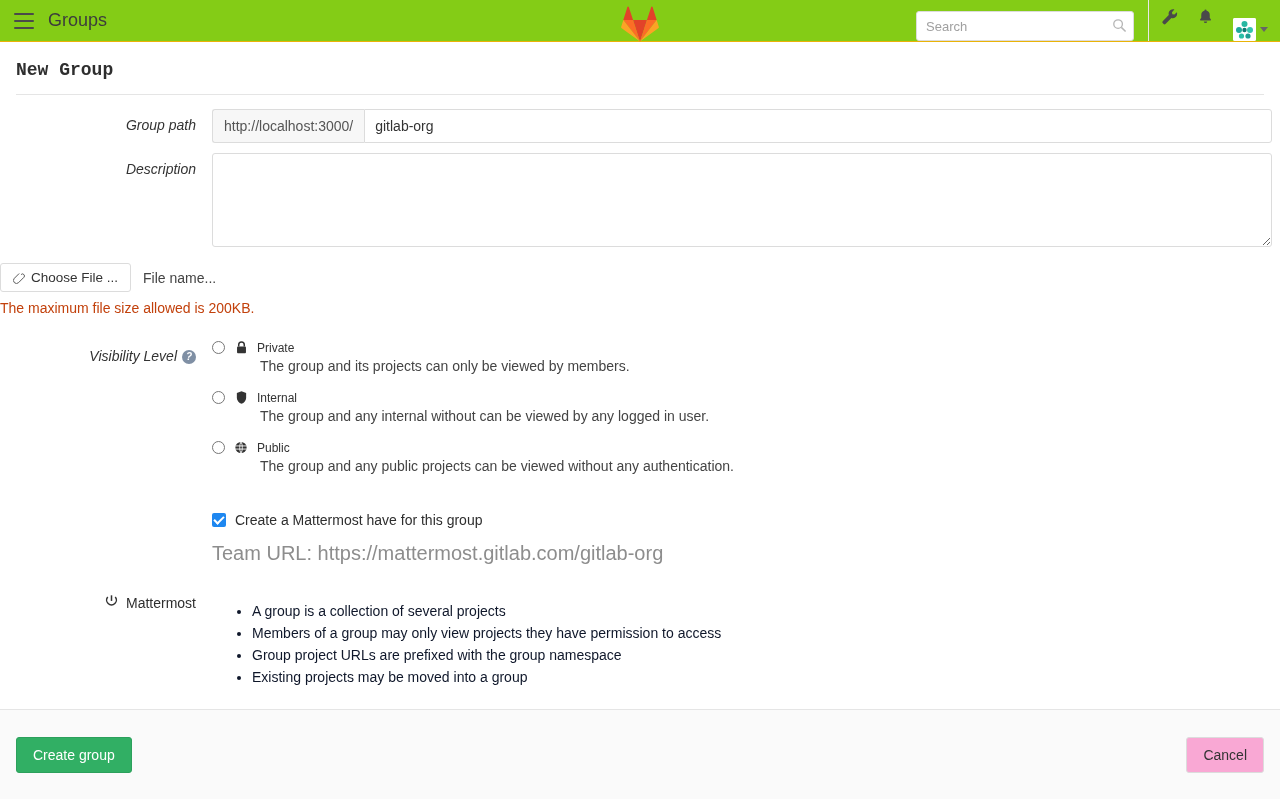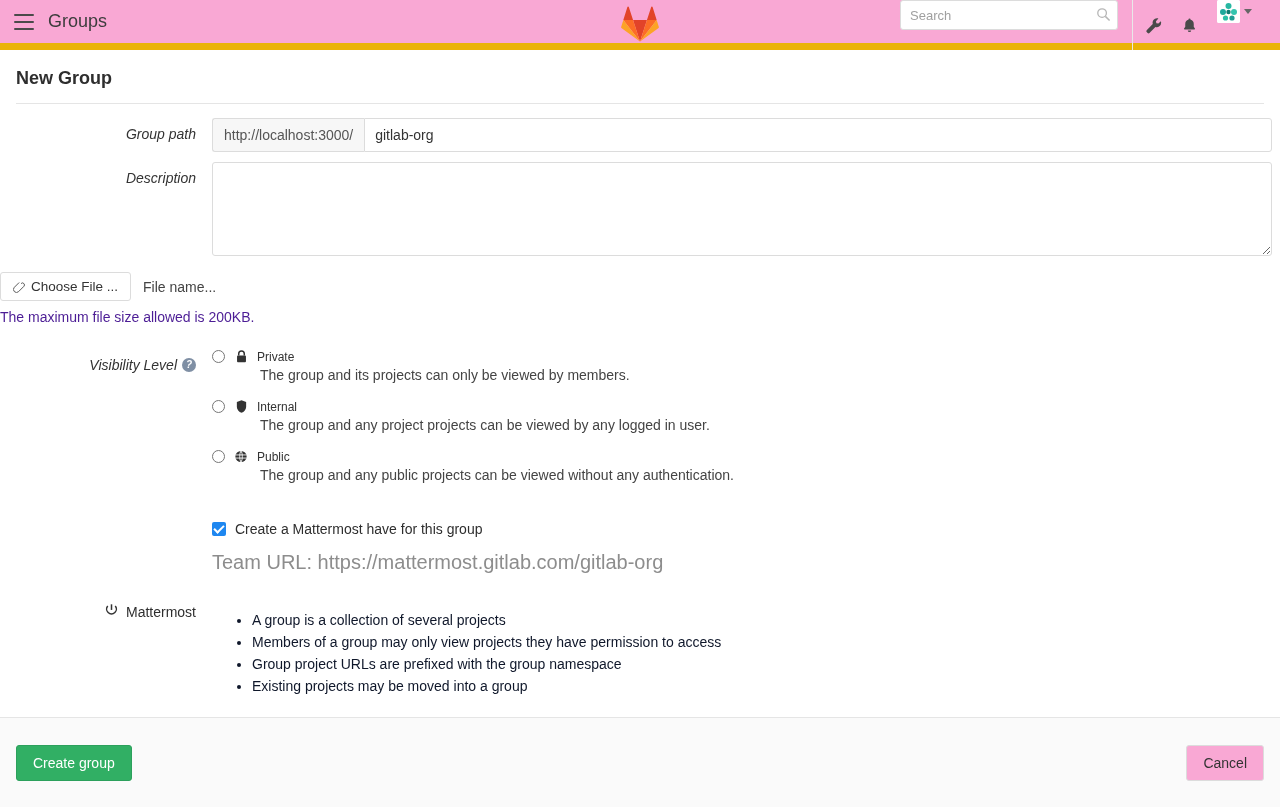"Groups" .navbar { background: #f9a8d4 -> #84cc16; border-bottom: 7px solid #eab308 -> 1px solid #eab308; height: 50px -> 42px }
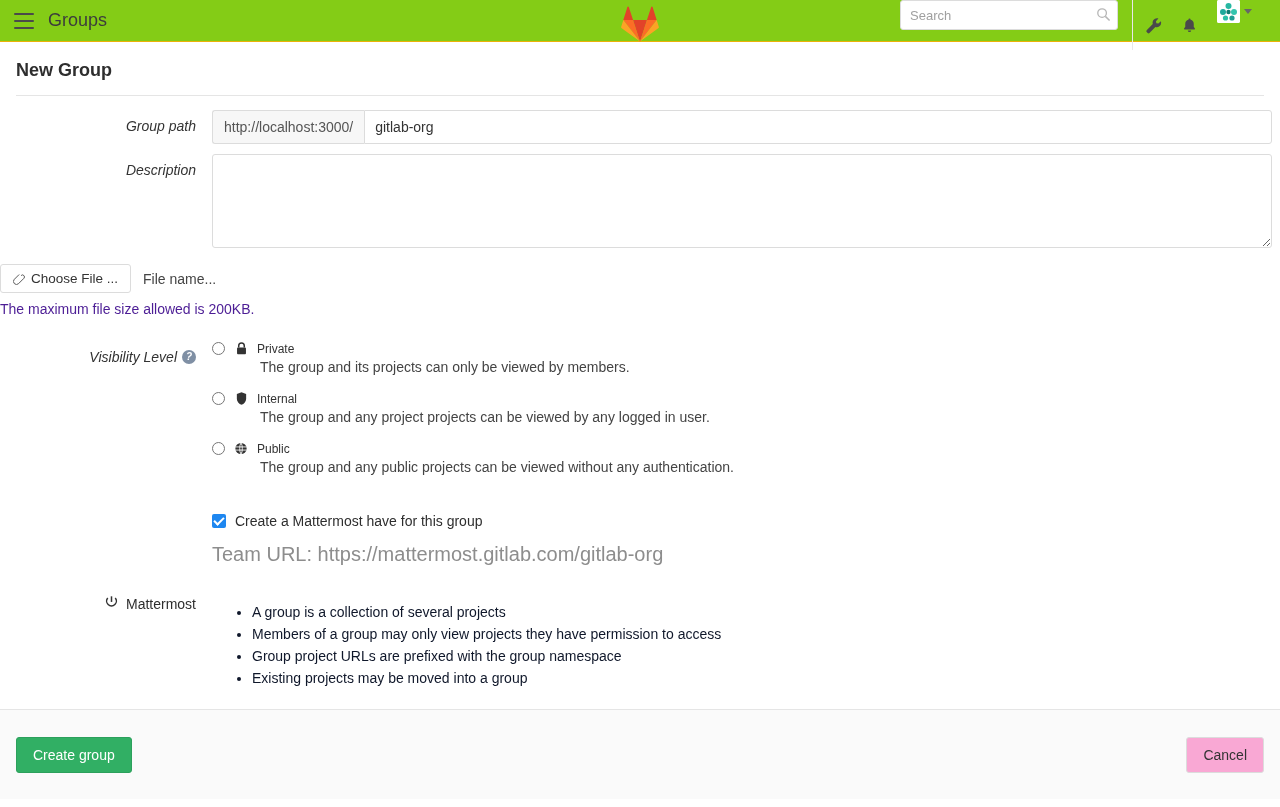"Search" .nav-right { align-items: flex-start -> flex-end; padding-right: 28px -> 12px }
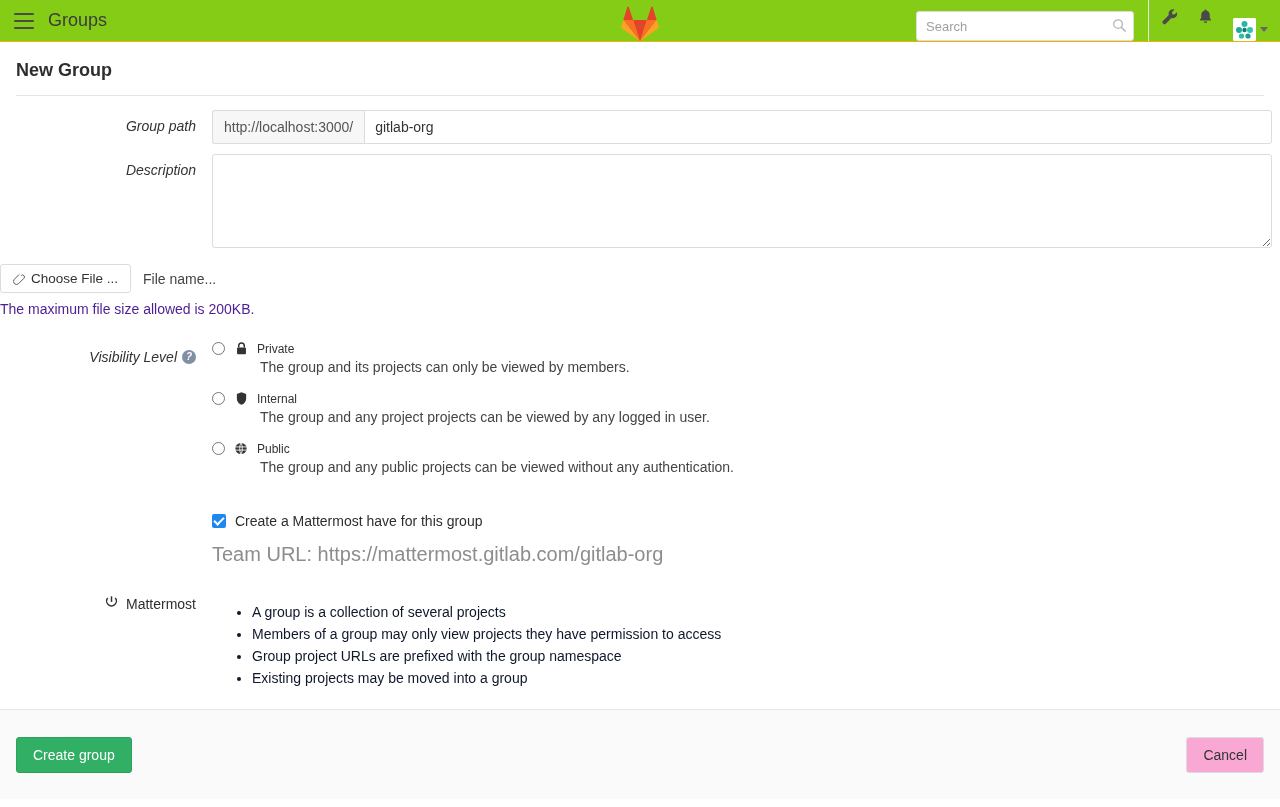"New Group" .page-title { font-family: none -> Liberation Mono, monospace }
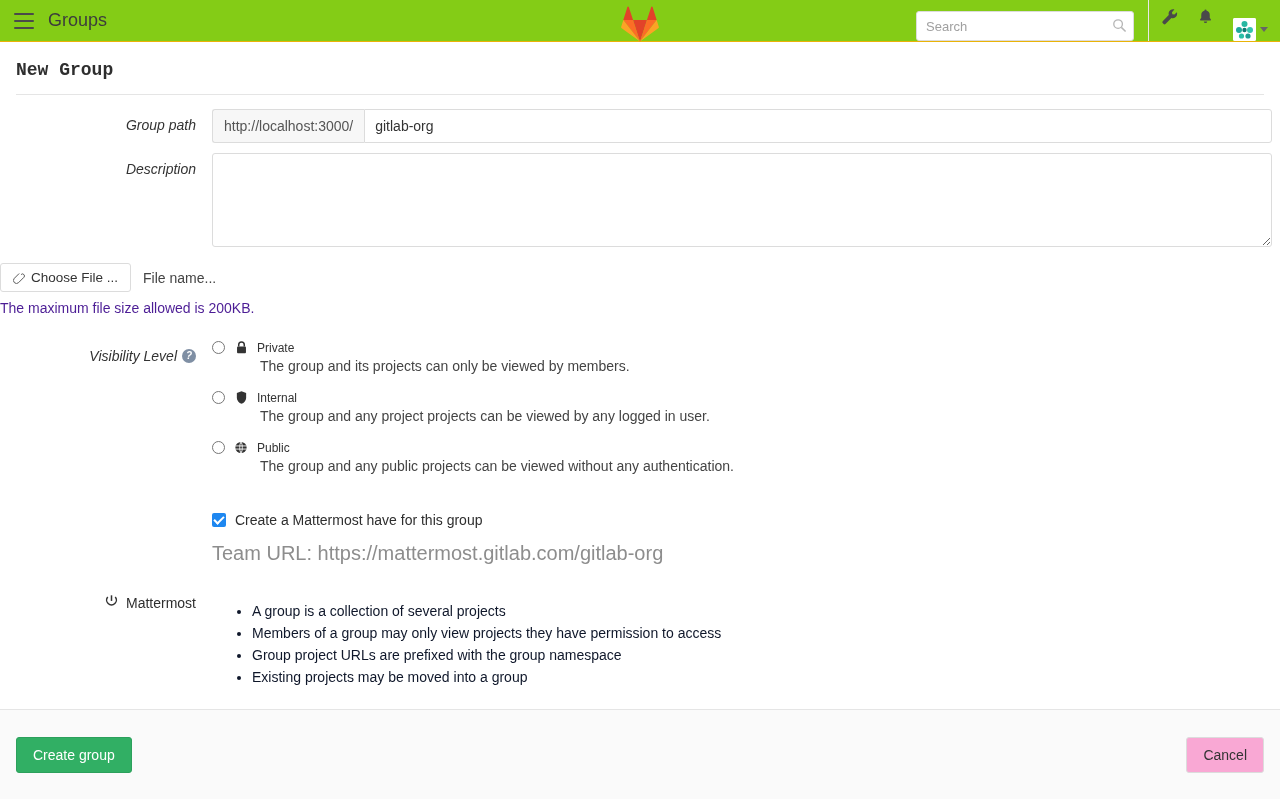"The maximum file size allowed" .help-text { color: #4c1d95 -> #c2410c }
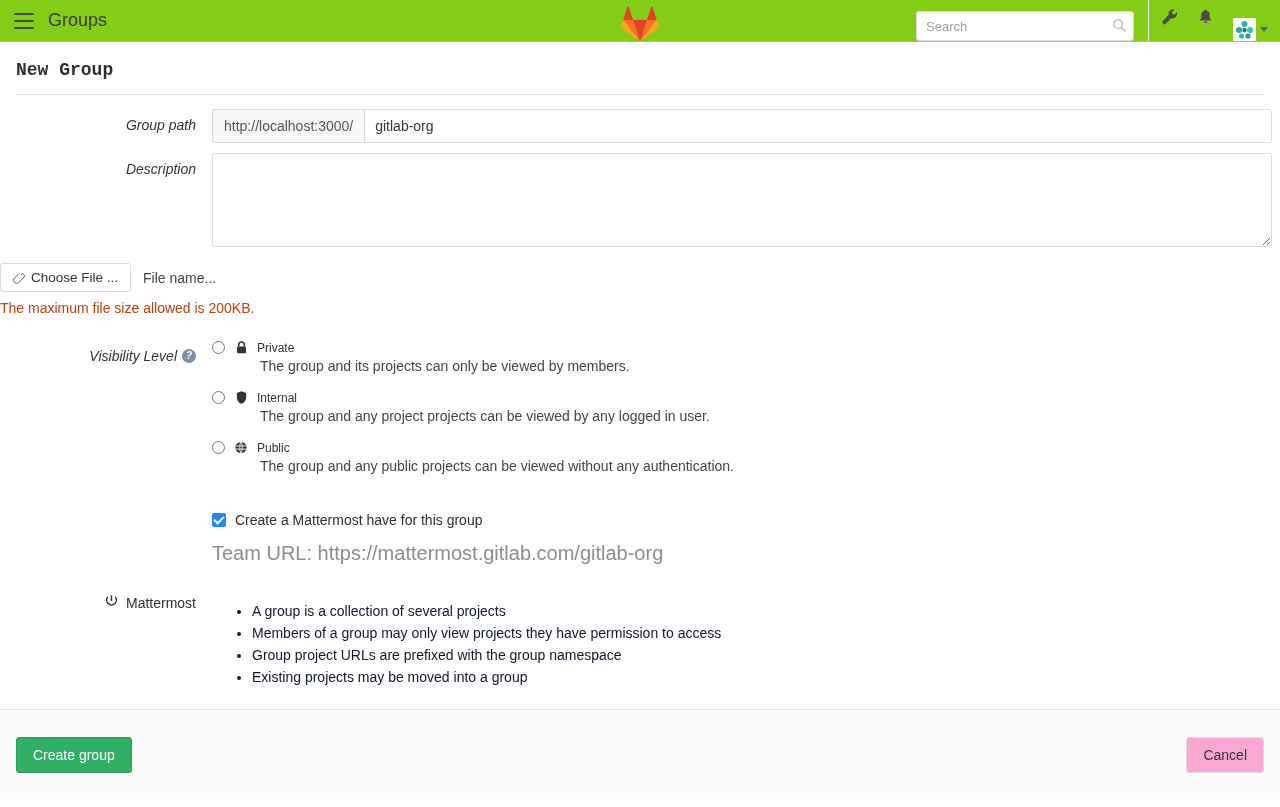"Visibility Level" .vis-label-wrap { align-items: center -> flex-end }
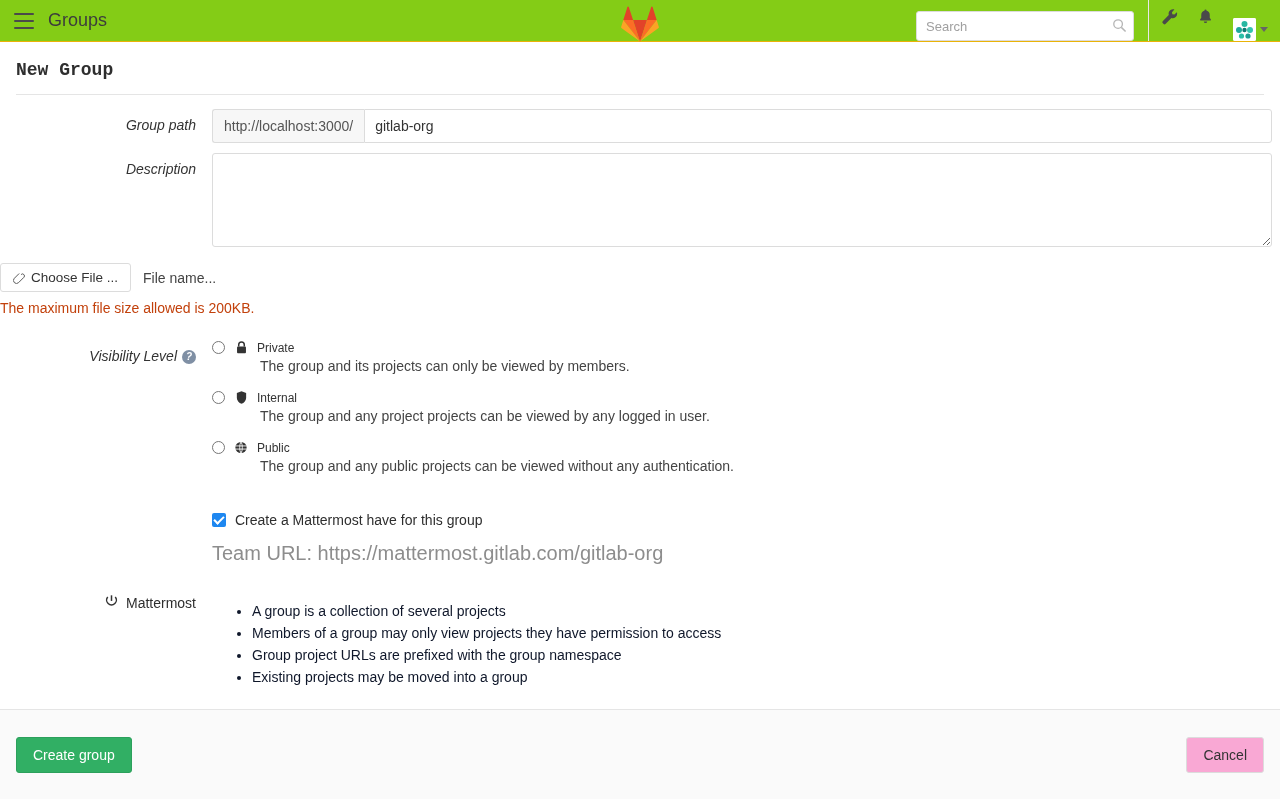"The group and any project" div.vis-desc { text: project projects -> internal without }
